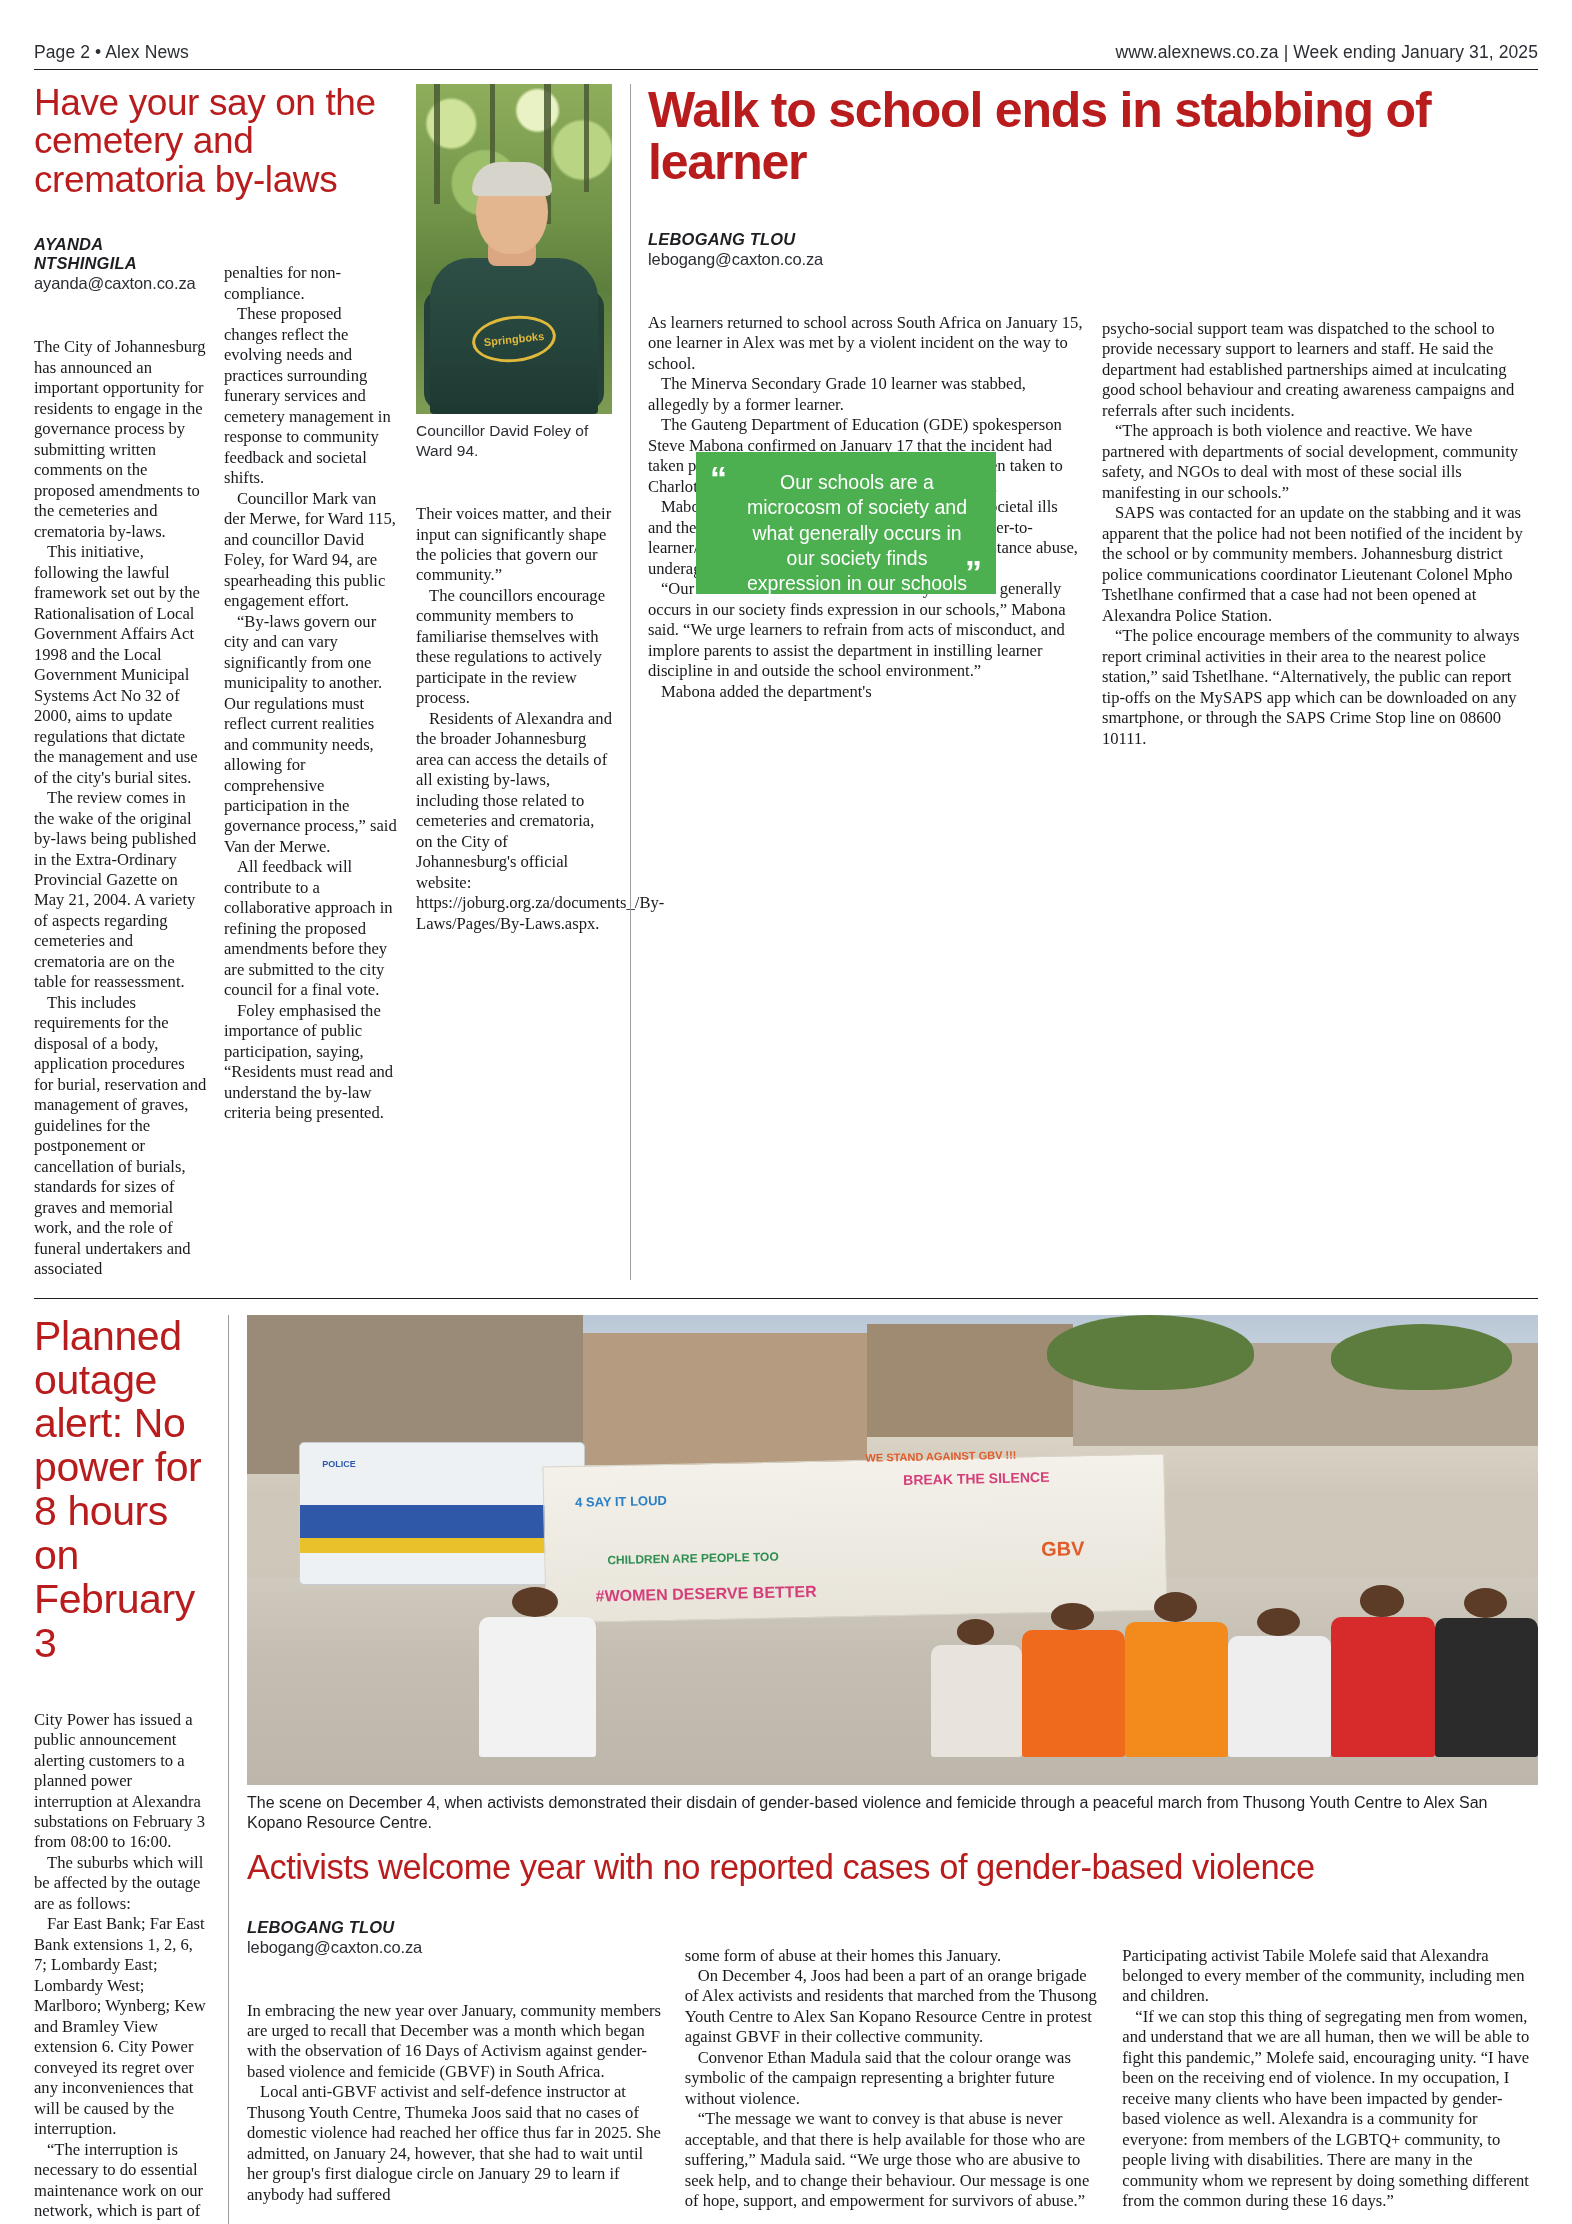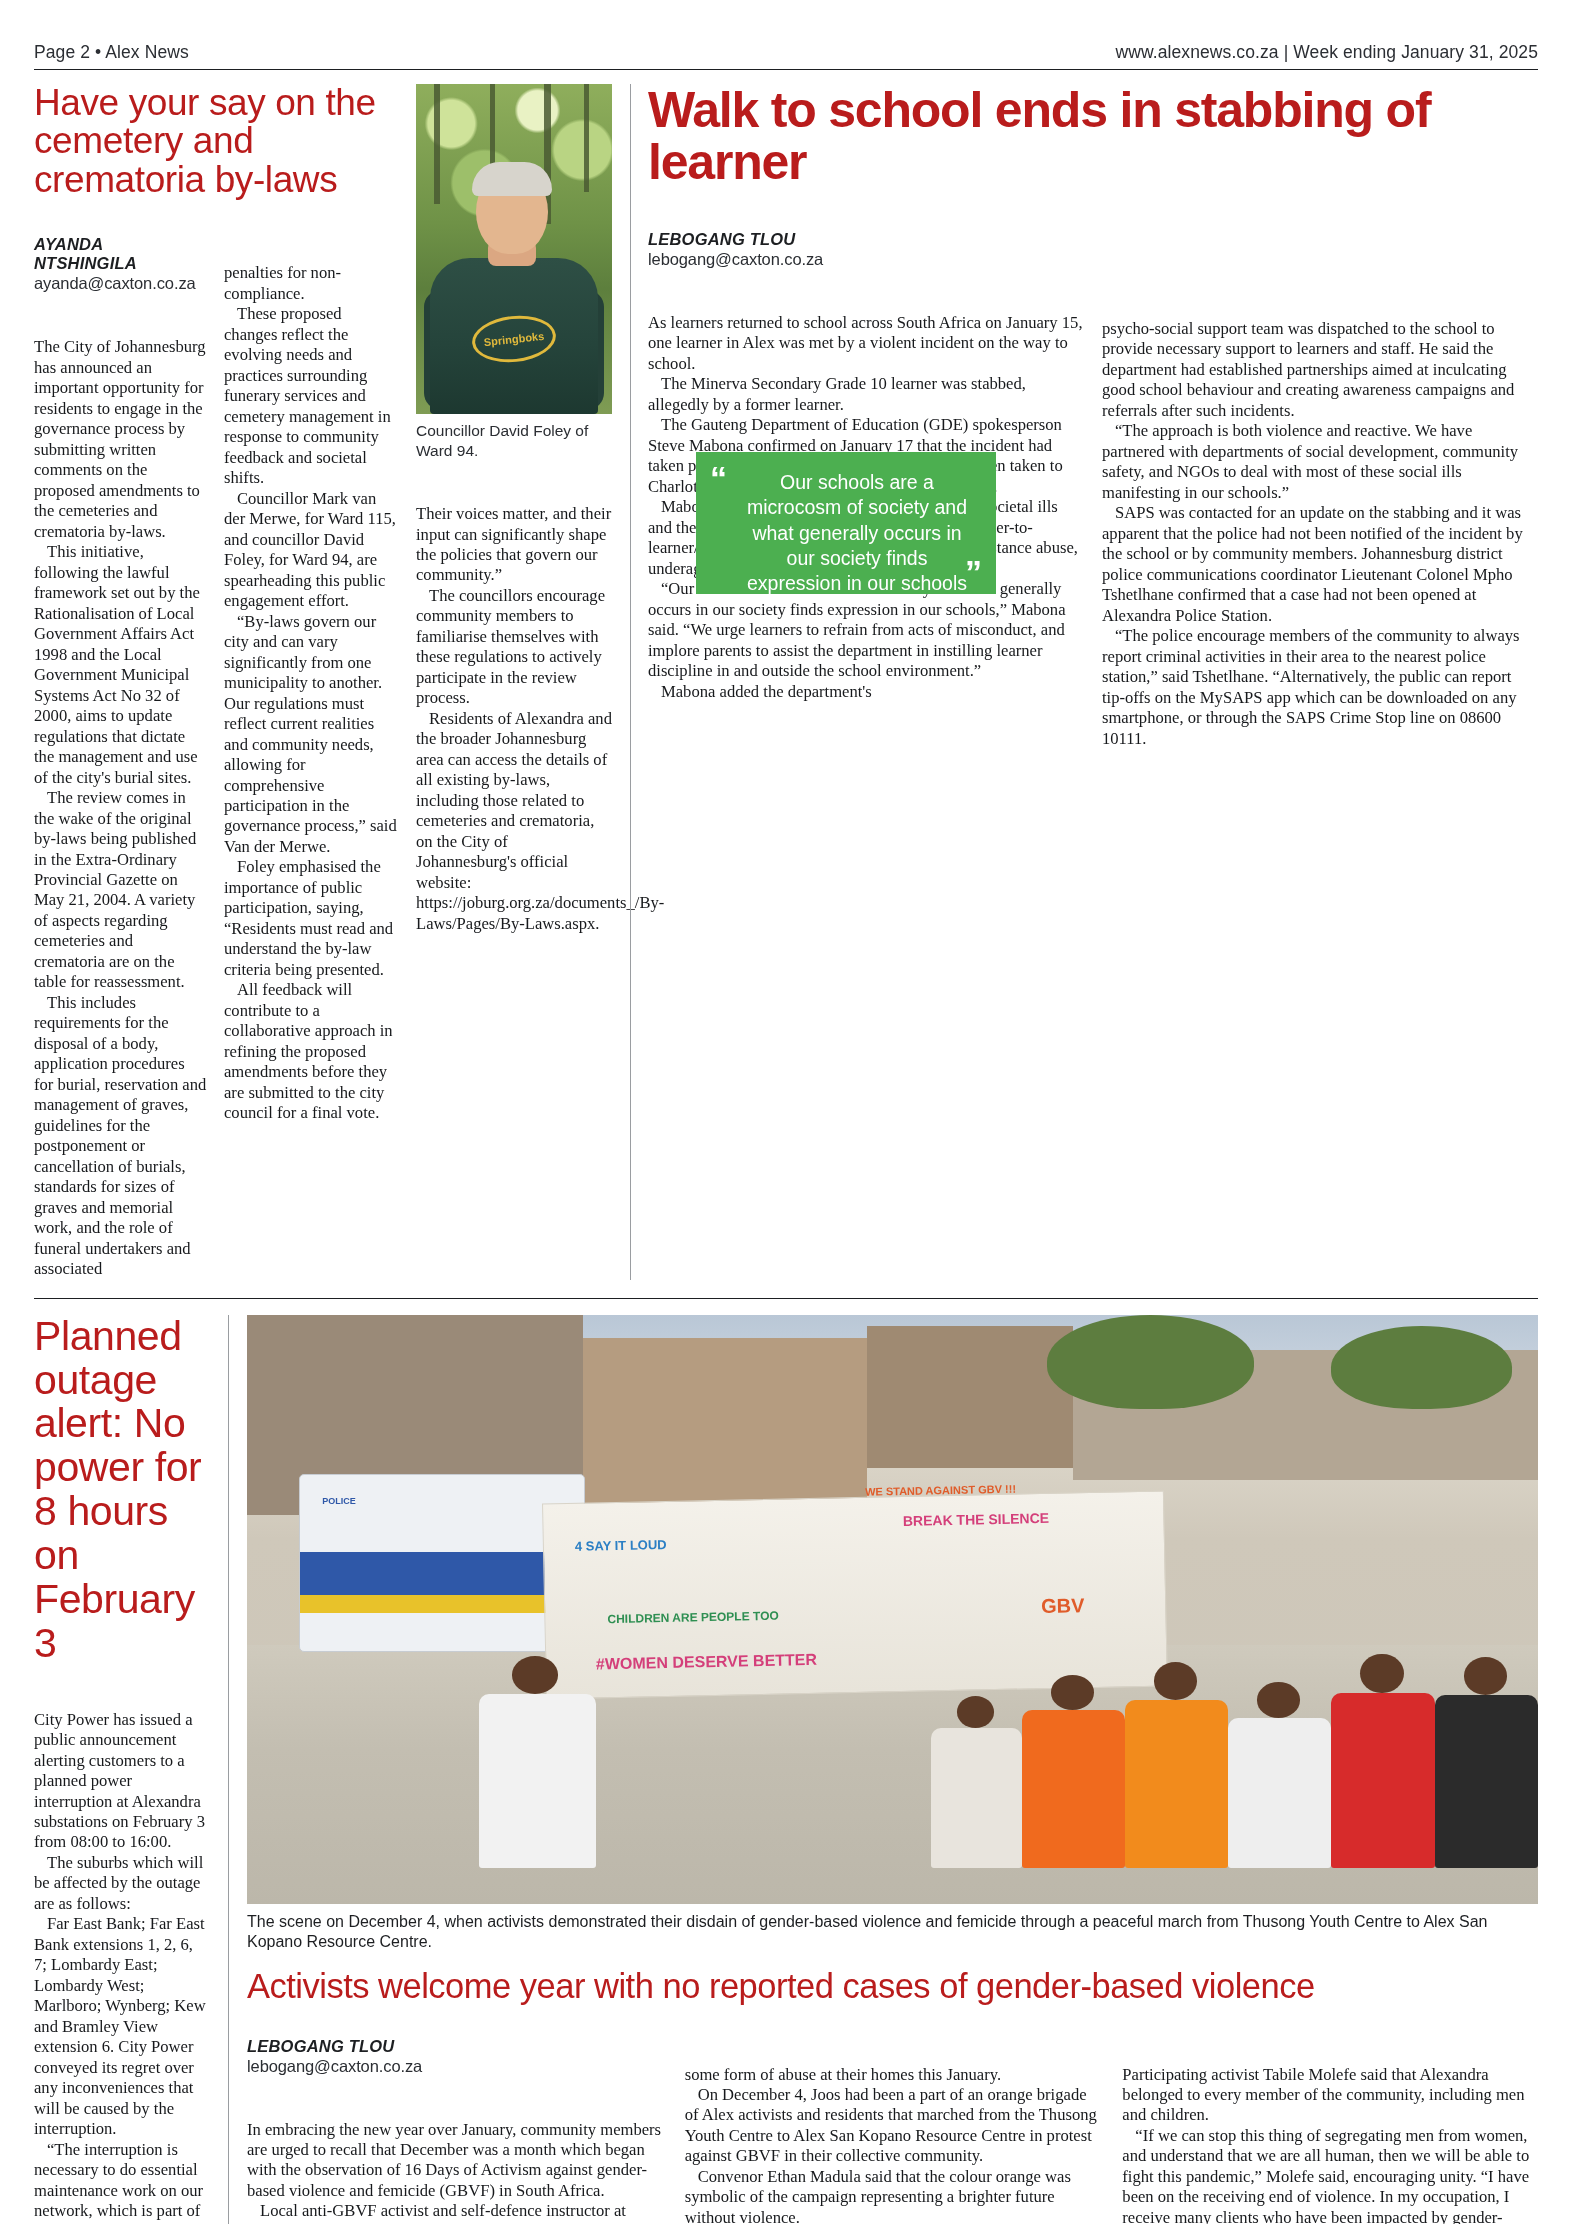"Foley emphasised the importance of" p { order: before "All feedback will contribute to" -> after "All feedback will contribute to" }
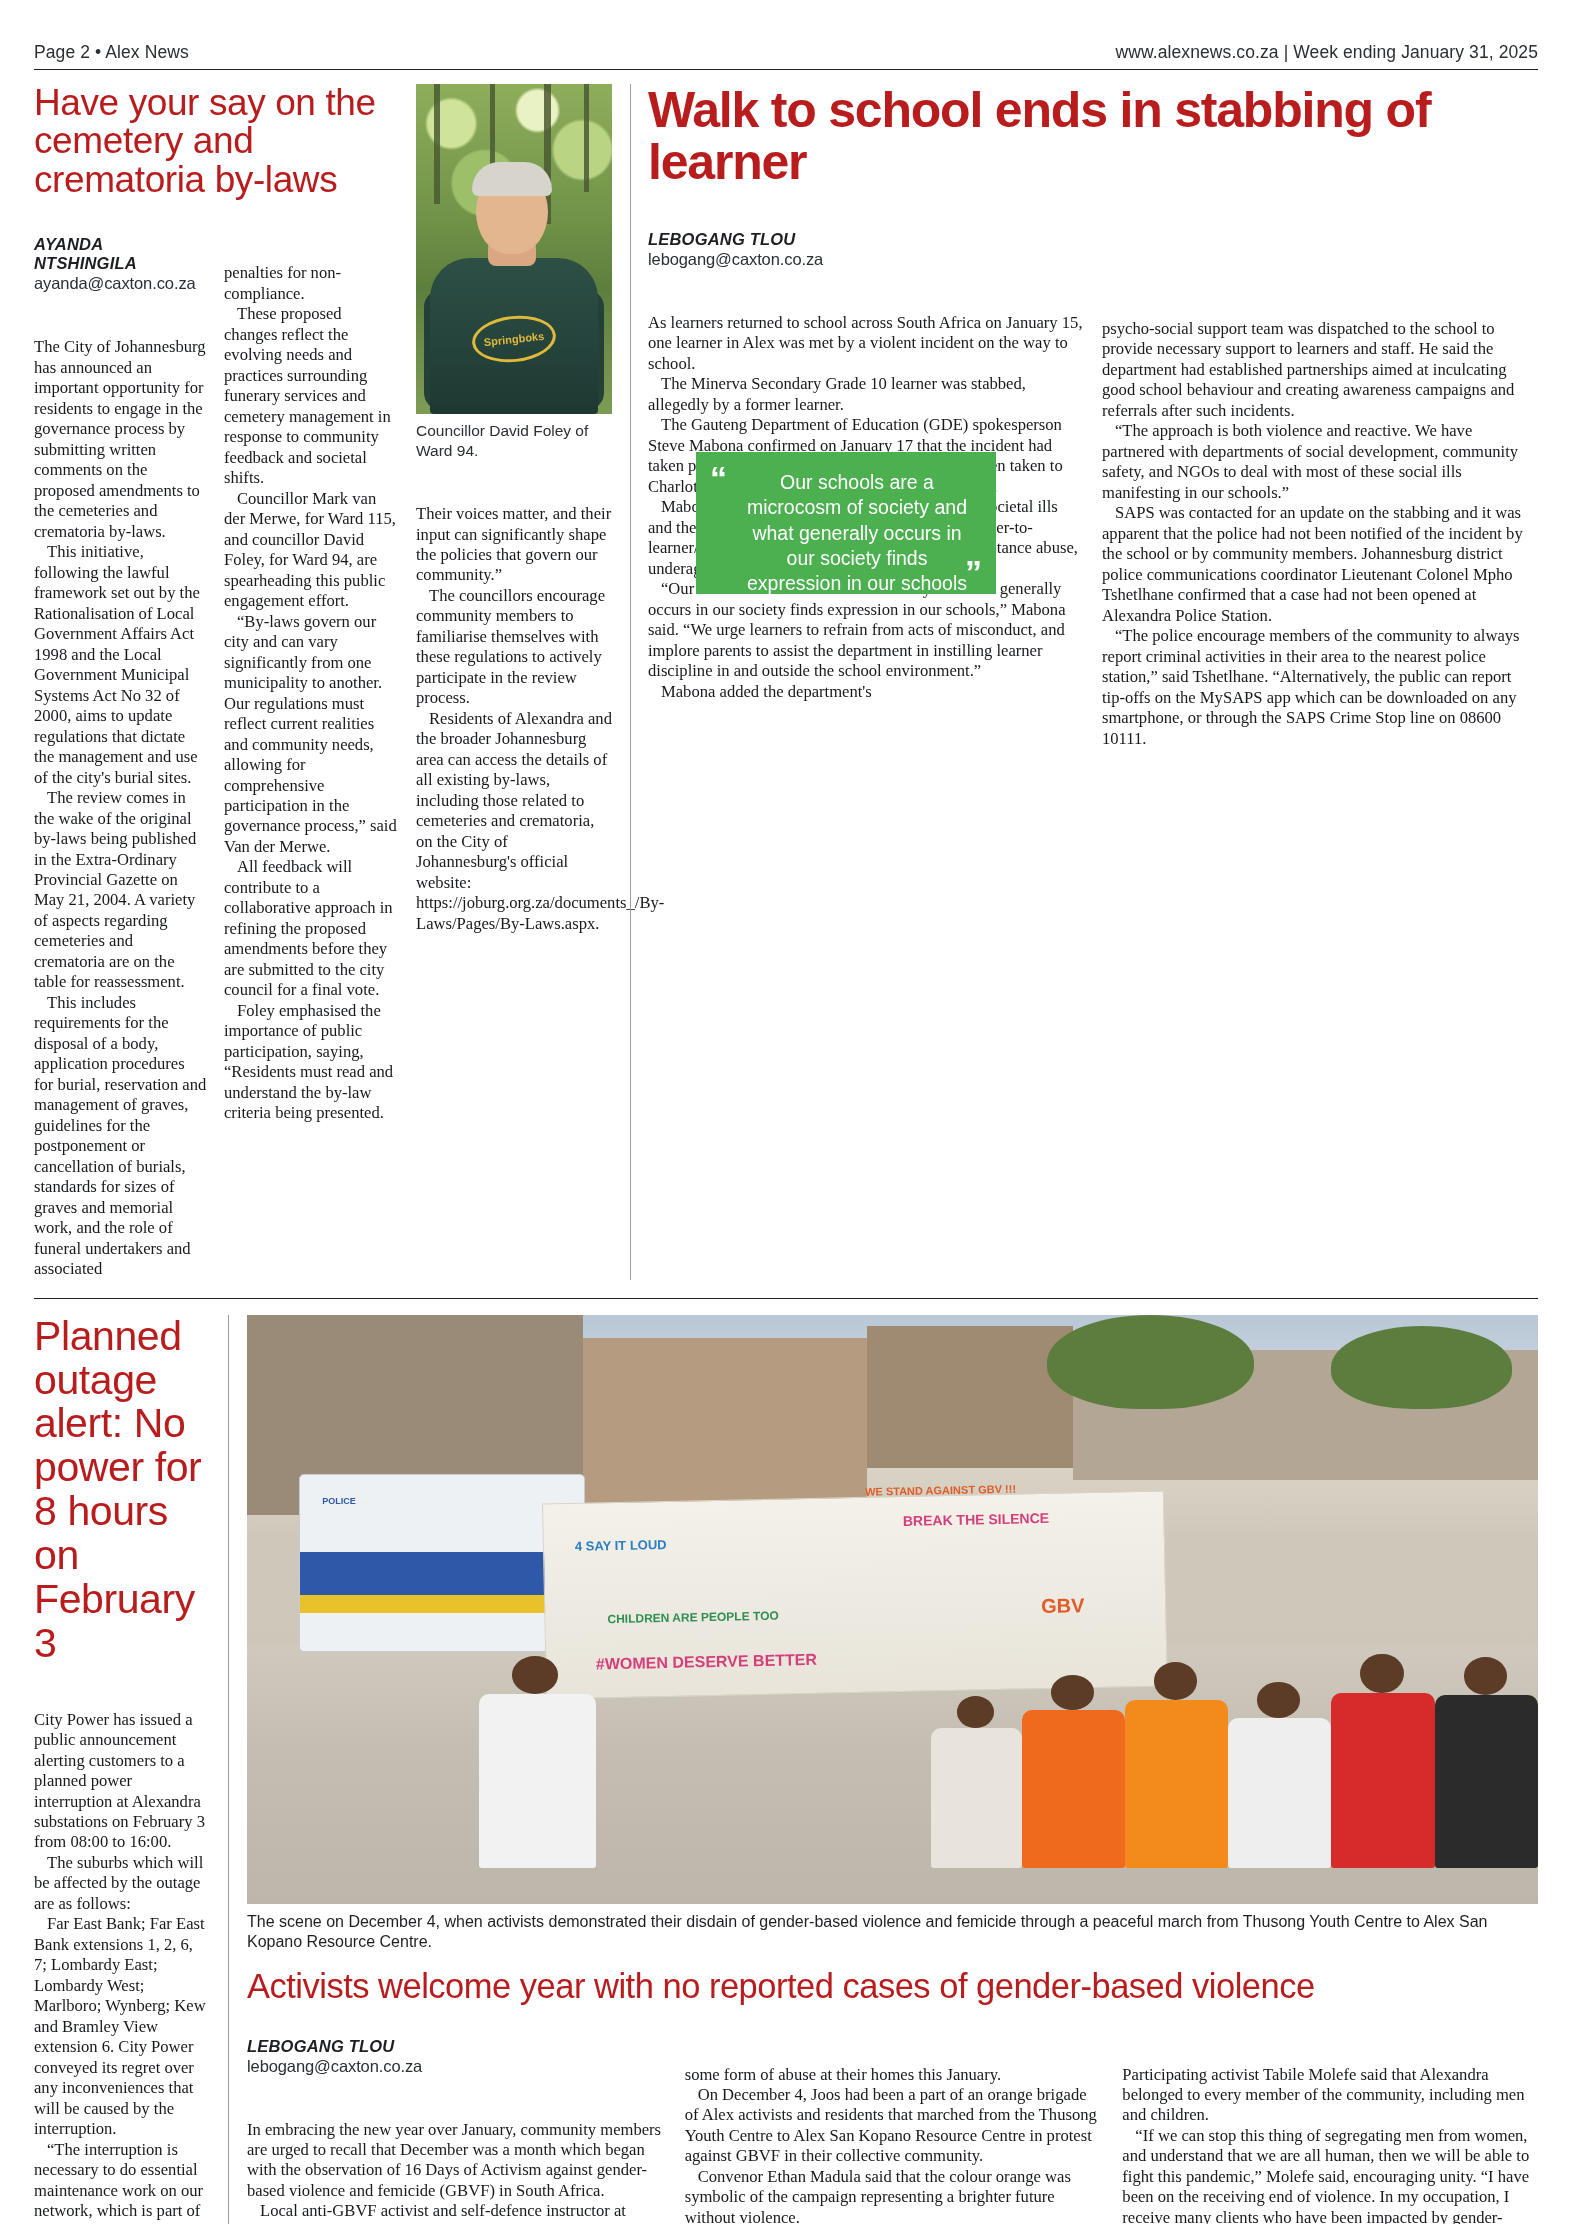"POLICE" .march-photo { height: 589px -> 470px }
